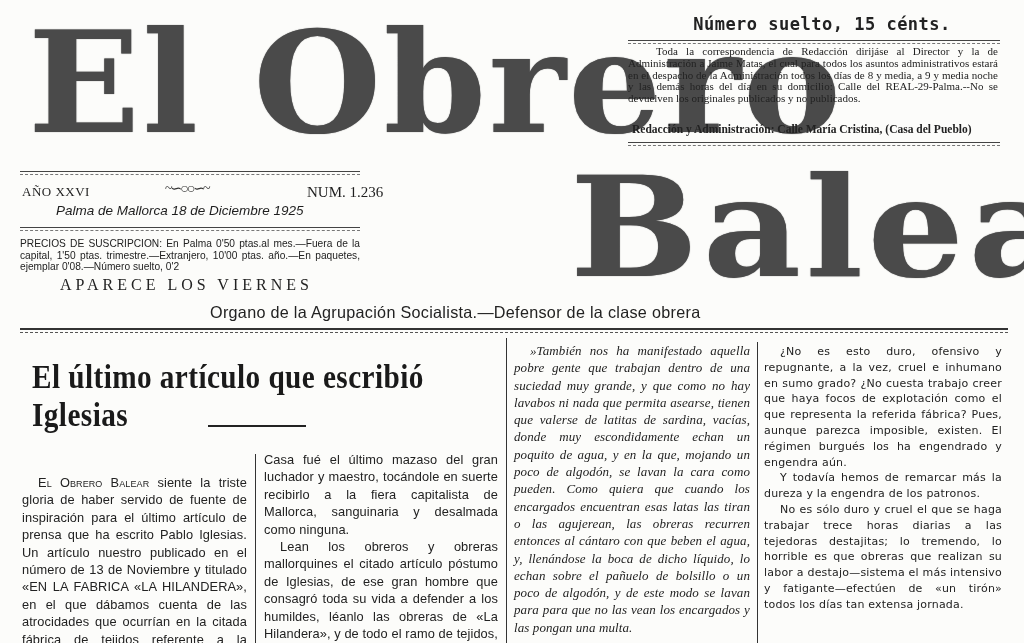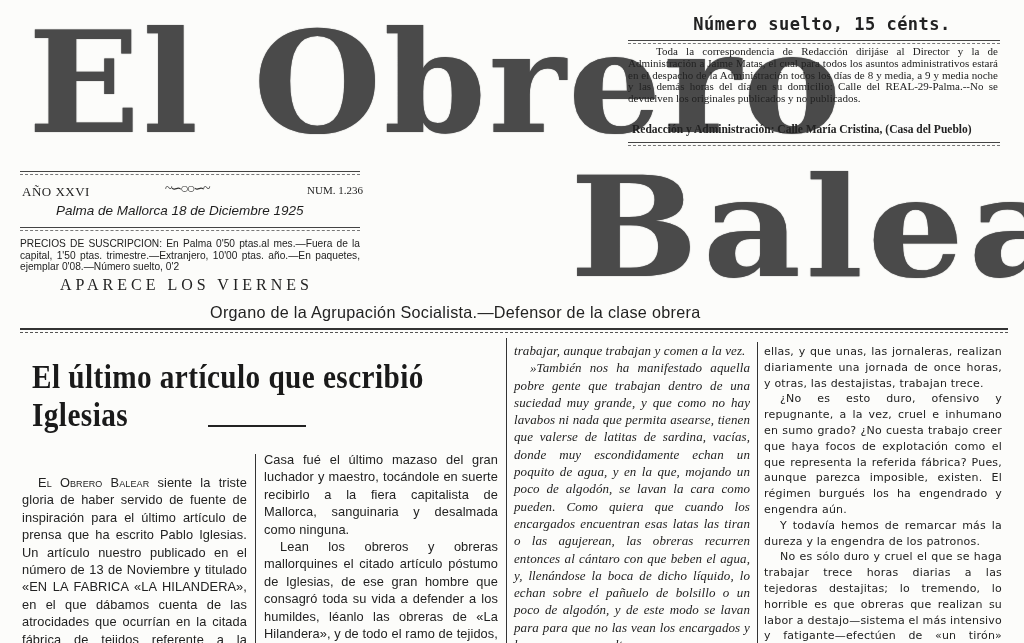"NUM. 1.236" .num { font-size: 11px -> 15px }
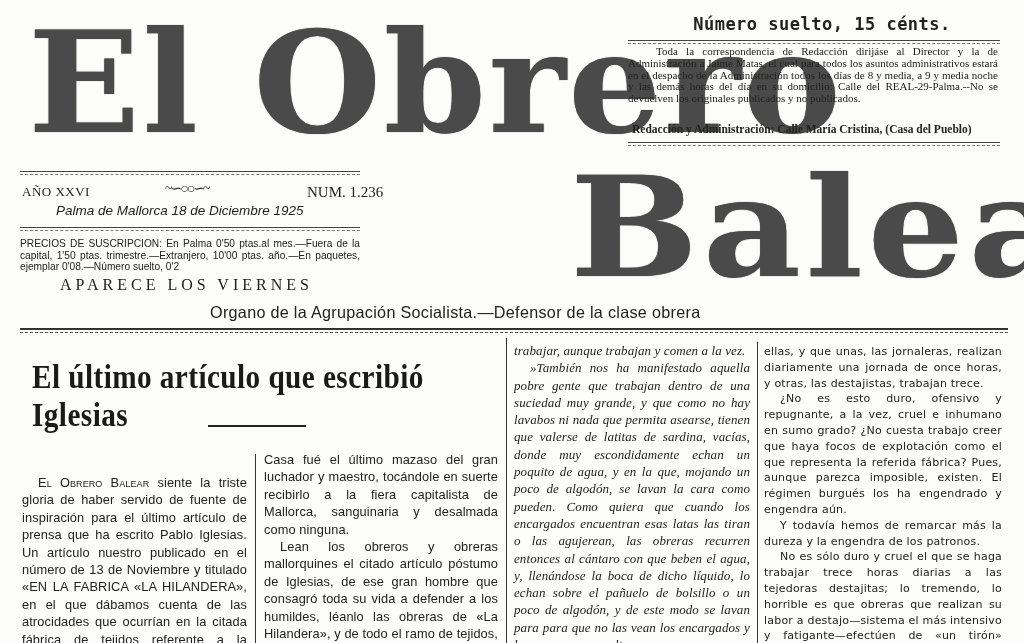"trabajar, aunque trabajan y comen" p.noindent { html: <p>trabajar, aunque trabajan y comen a la vez.</p> -> none }
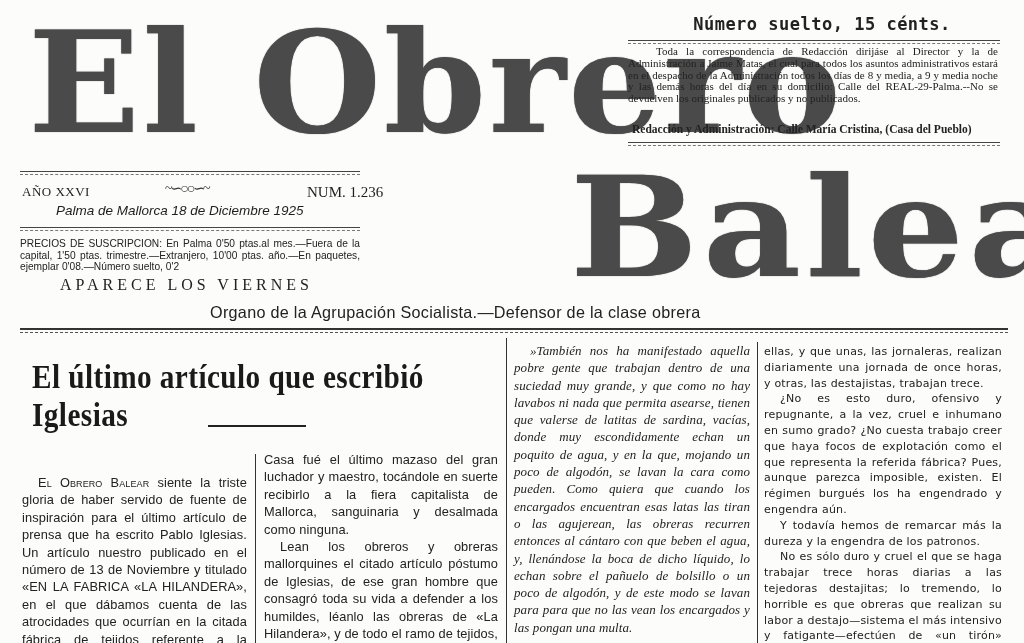"ellas, y que unas, las" p.noindent { html: <p>ellas, y que unas, las jornaleras, realizan diariamente una jornada de once horas, y otras, las destajistas, trabajan trece.</p> -> none }
